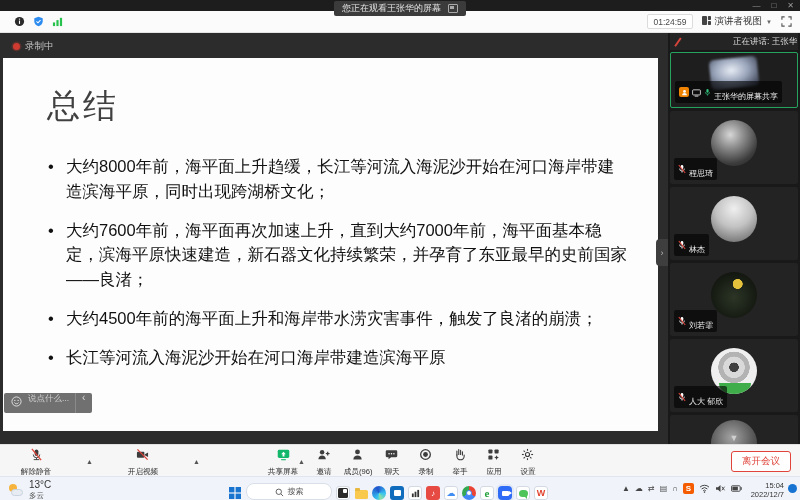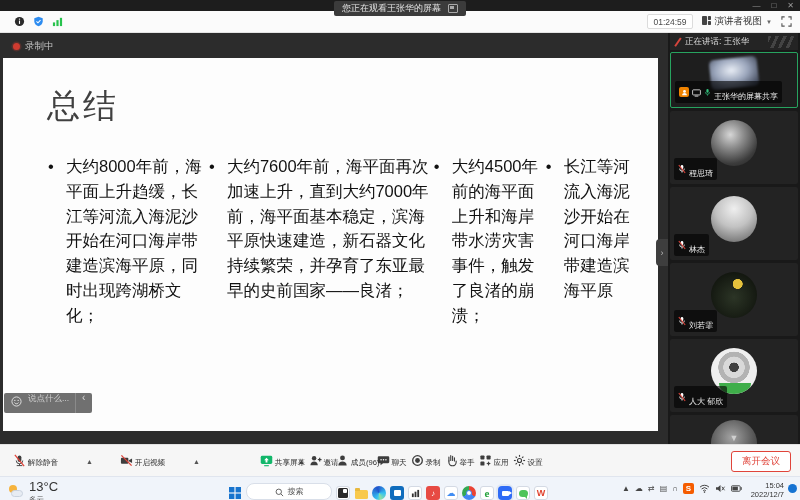"正在讲话: 王张华" .speaking-text { margin-left: none -> 48px }
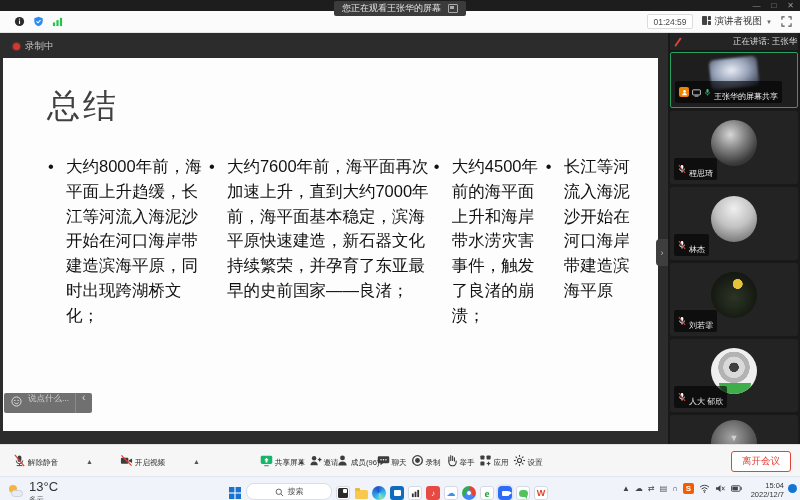"大约8000年前，海平面上升趋缓，长江等河流入海泥沙开始在河口海岸带建造滨海平原" .bullets { flex-direction: row -> column; gap: none -> 14px }
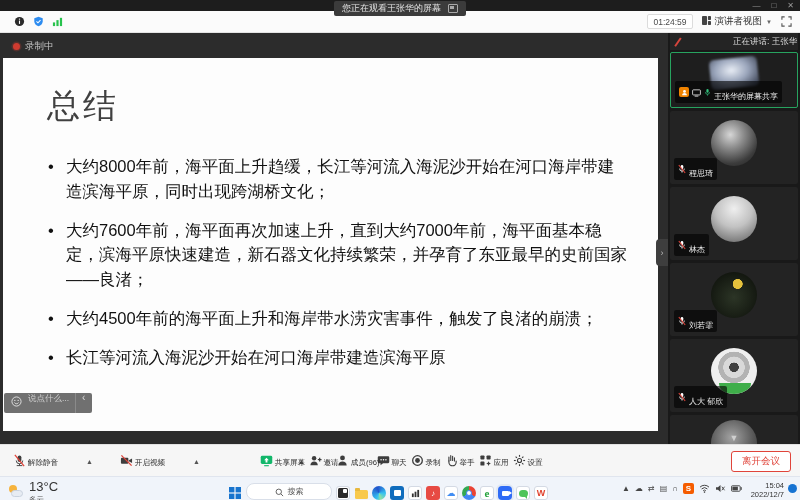"解除静音" .tb-item { flex-direction: row -> column }
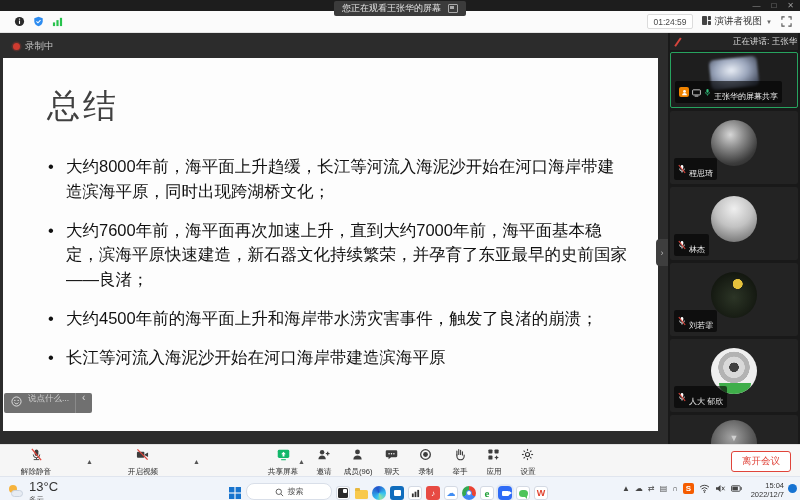"13°C" .weather-temp { font-size: 13px -> 10px }
